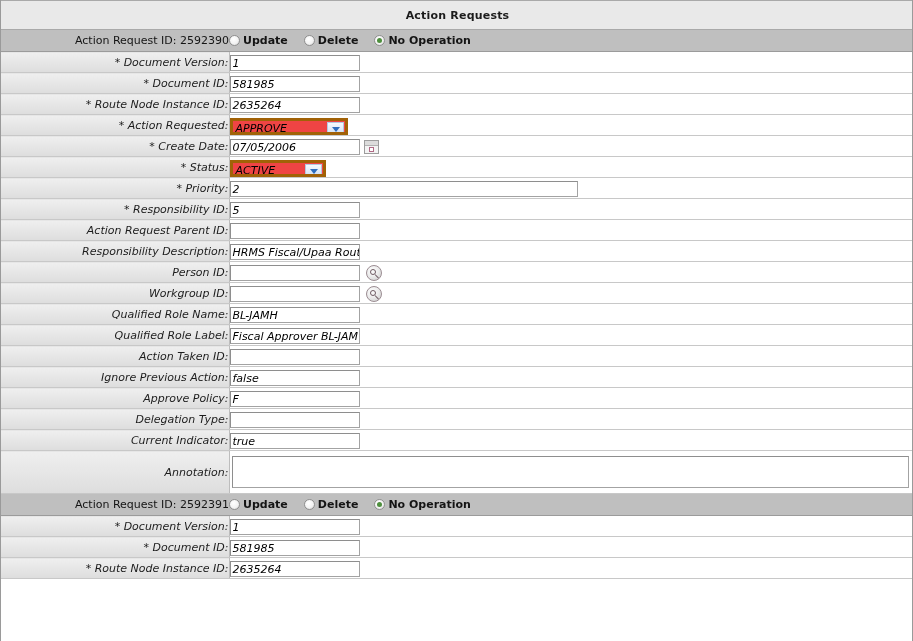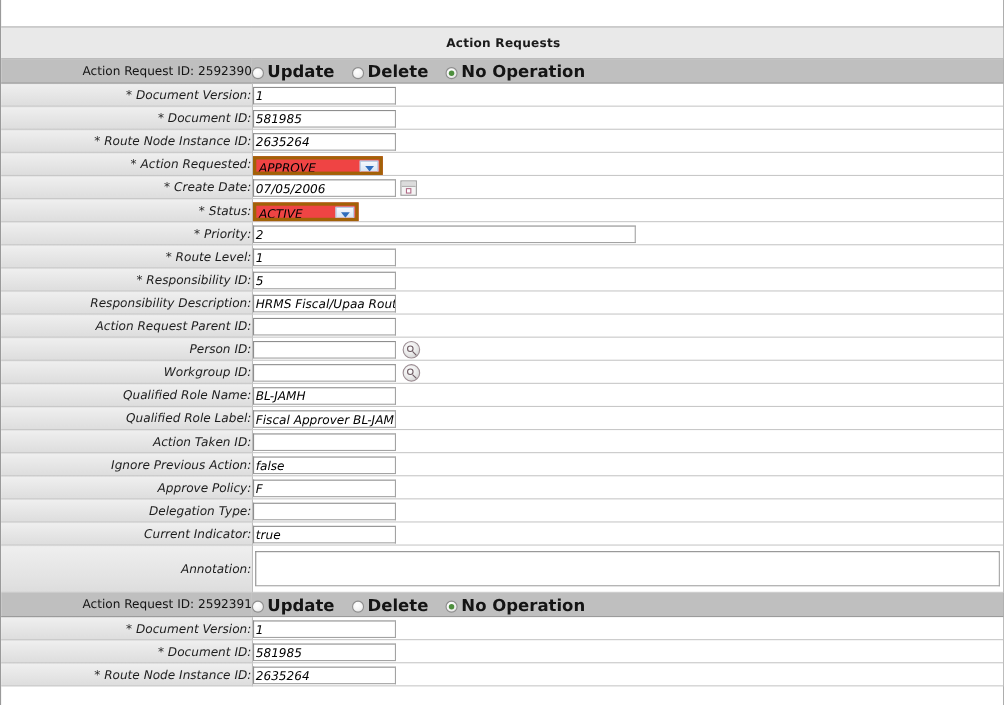"Action Requests" table.form { margin-top: 24px -> none }
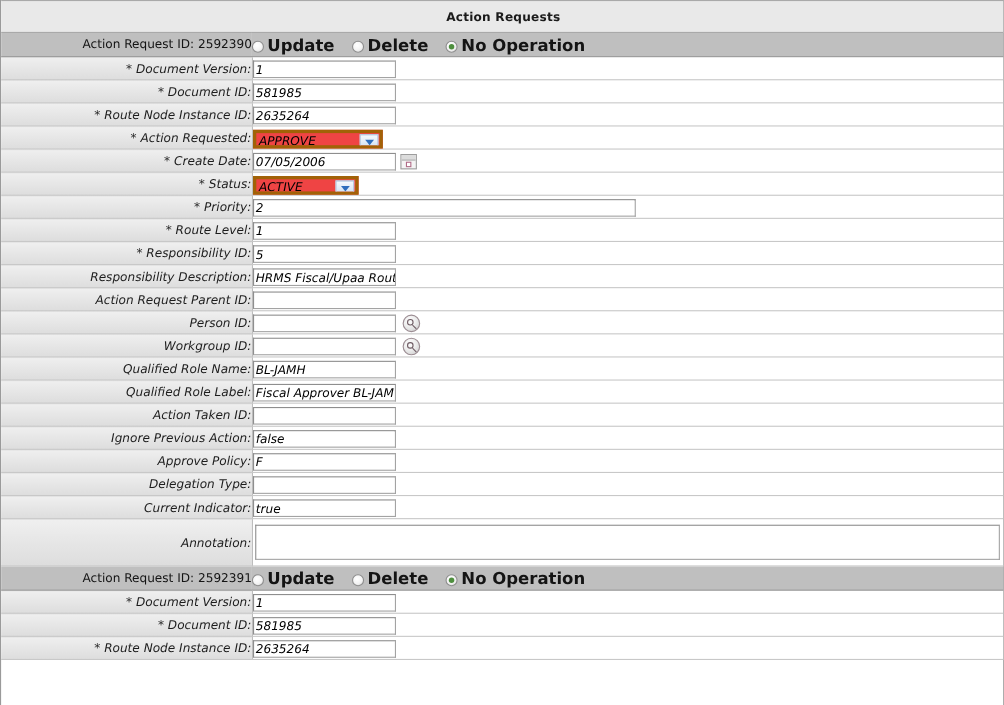"Update" .op { font-size: 15px -> 11px }
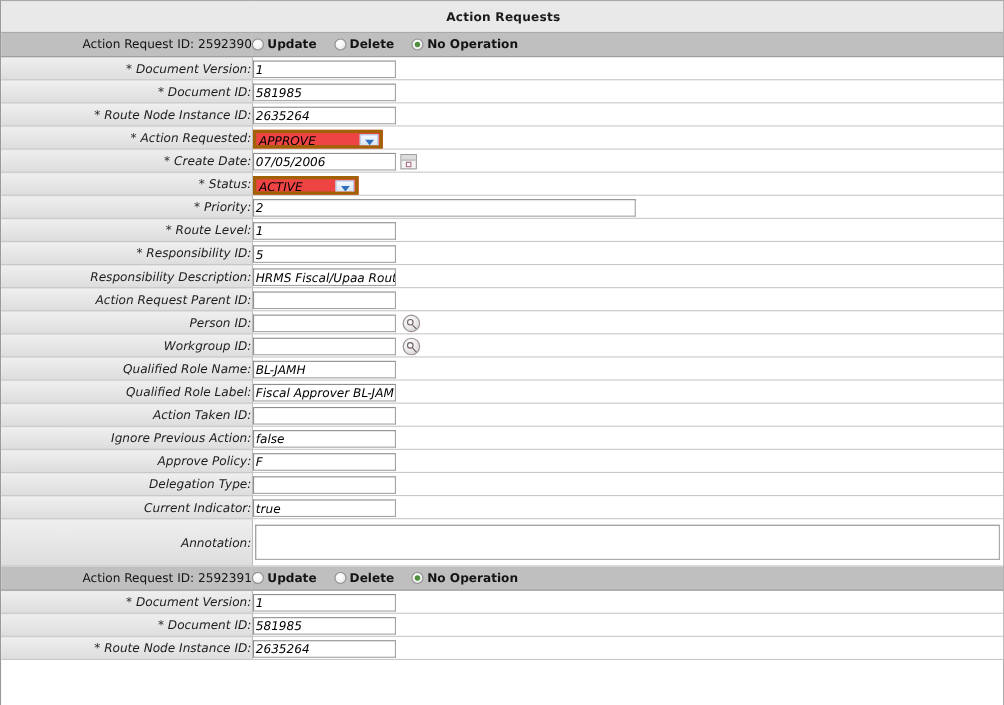"* Route Level:" tr.field-row { html: <tr> <td>* Route Level:</td> <td><span>1</span></td> </tr> -> none }
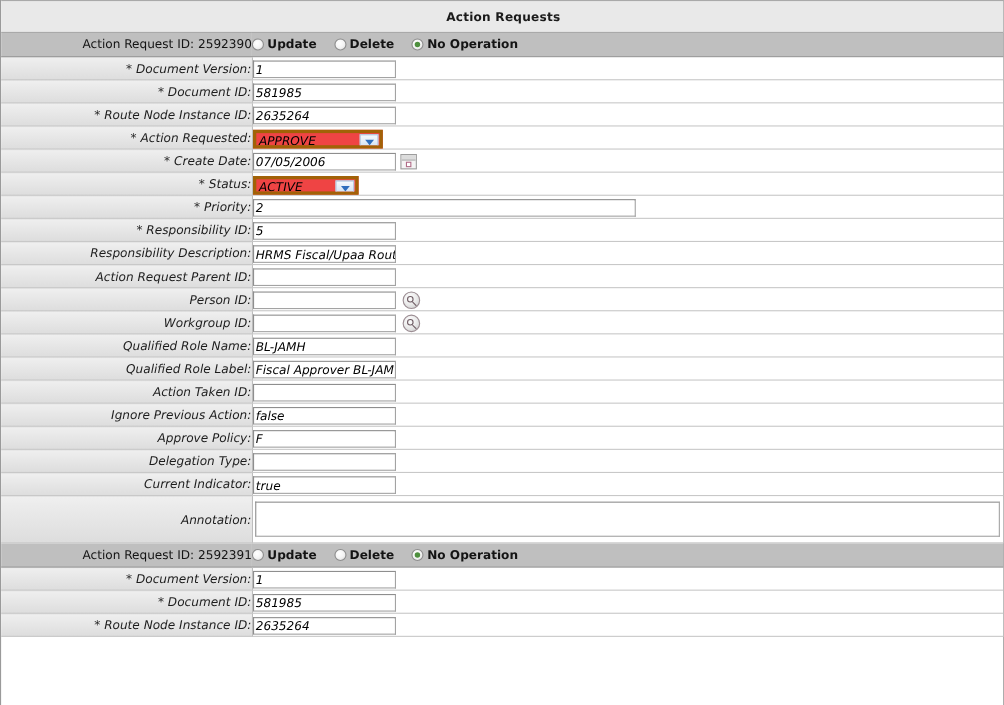"Responsibility Description:" tr.field-row { order: before "Action Request Parent ID:" -> after "Action Request Parent ID:" }
